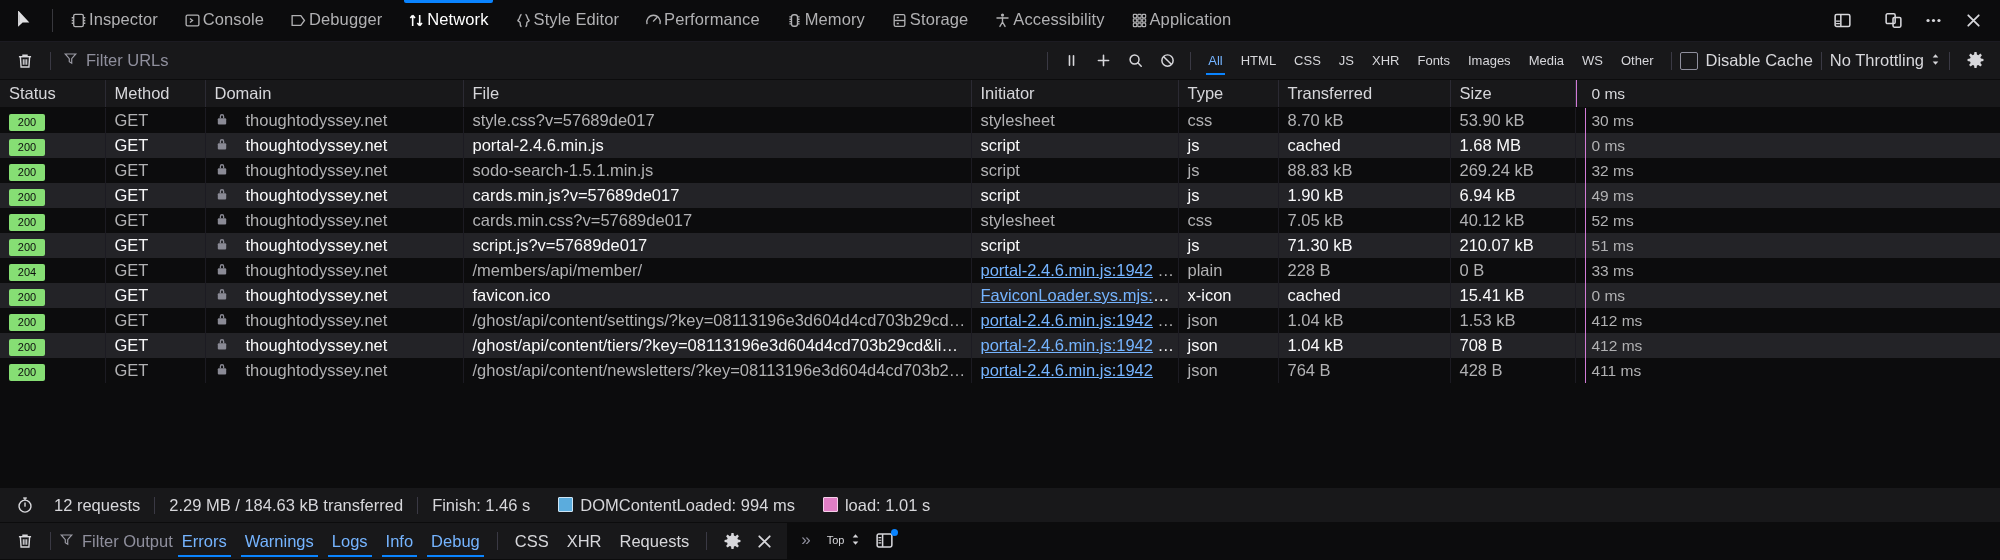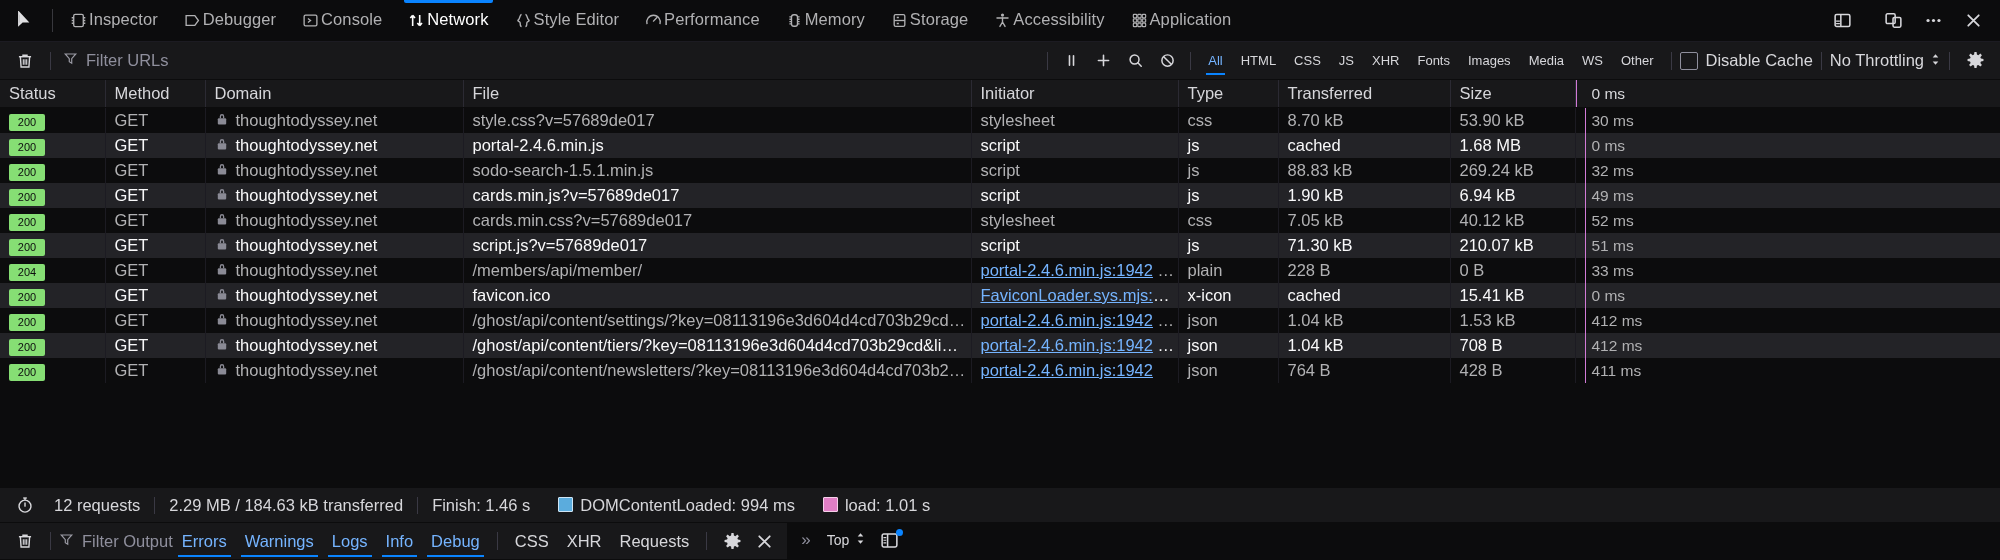"Debugger" div.tab { order: before "Console" -> after "Console" }
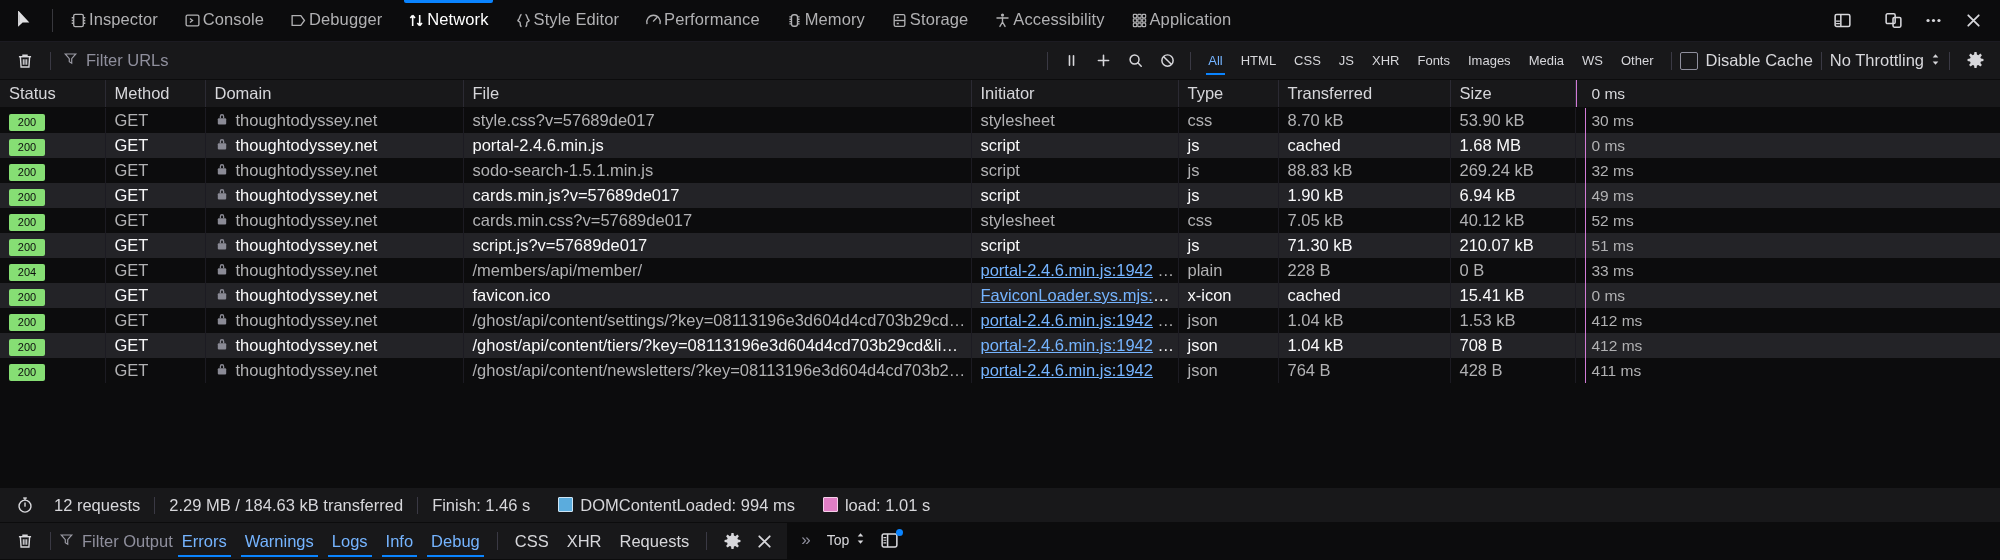"thoughtodyssey.net" .domaincell { gap: 7px -> 17px }
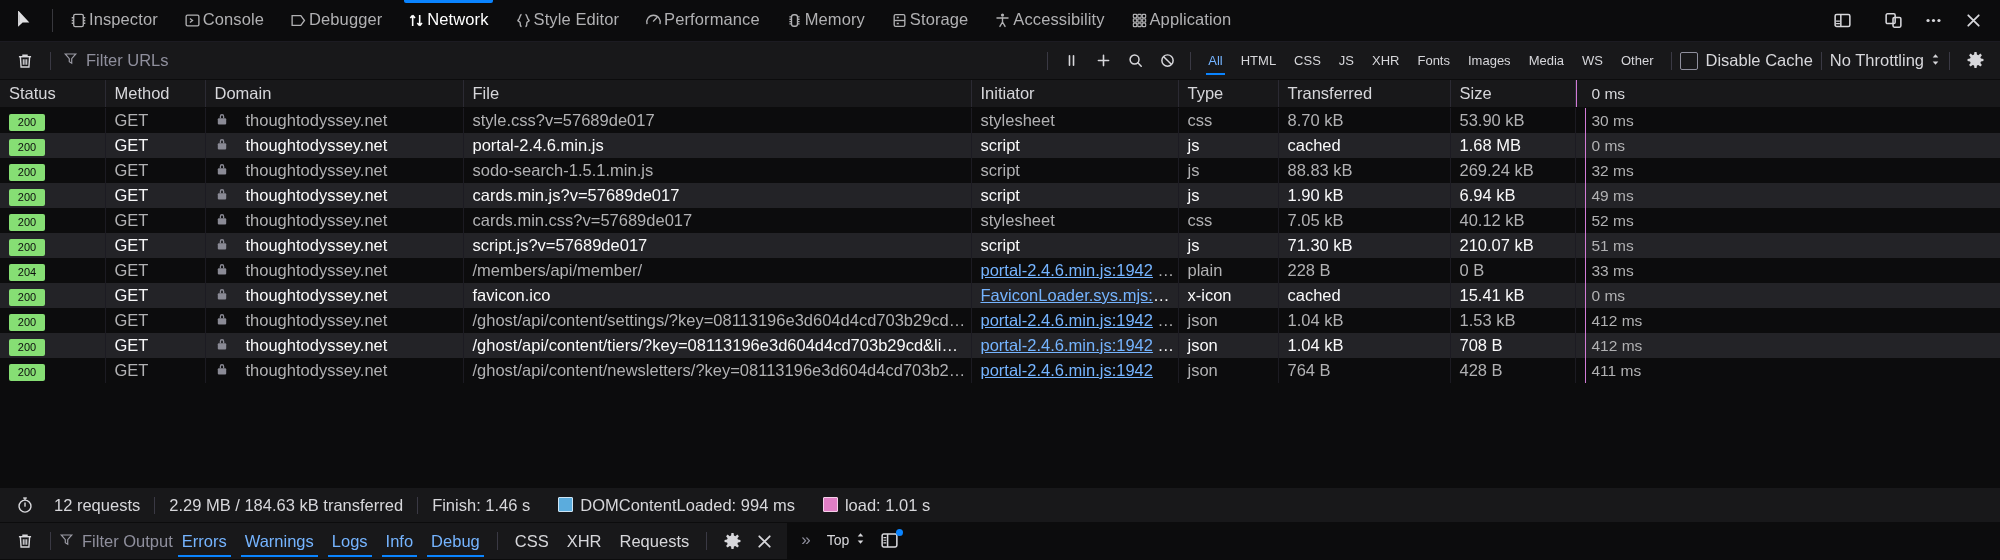"Top" .evalbox { font-size: 14px -> 11px }
